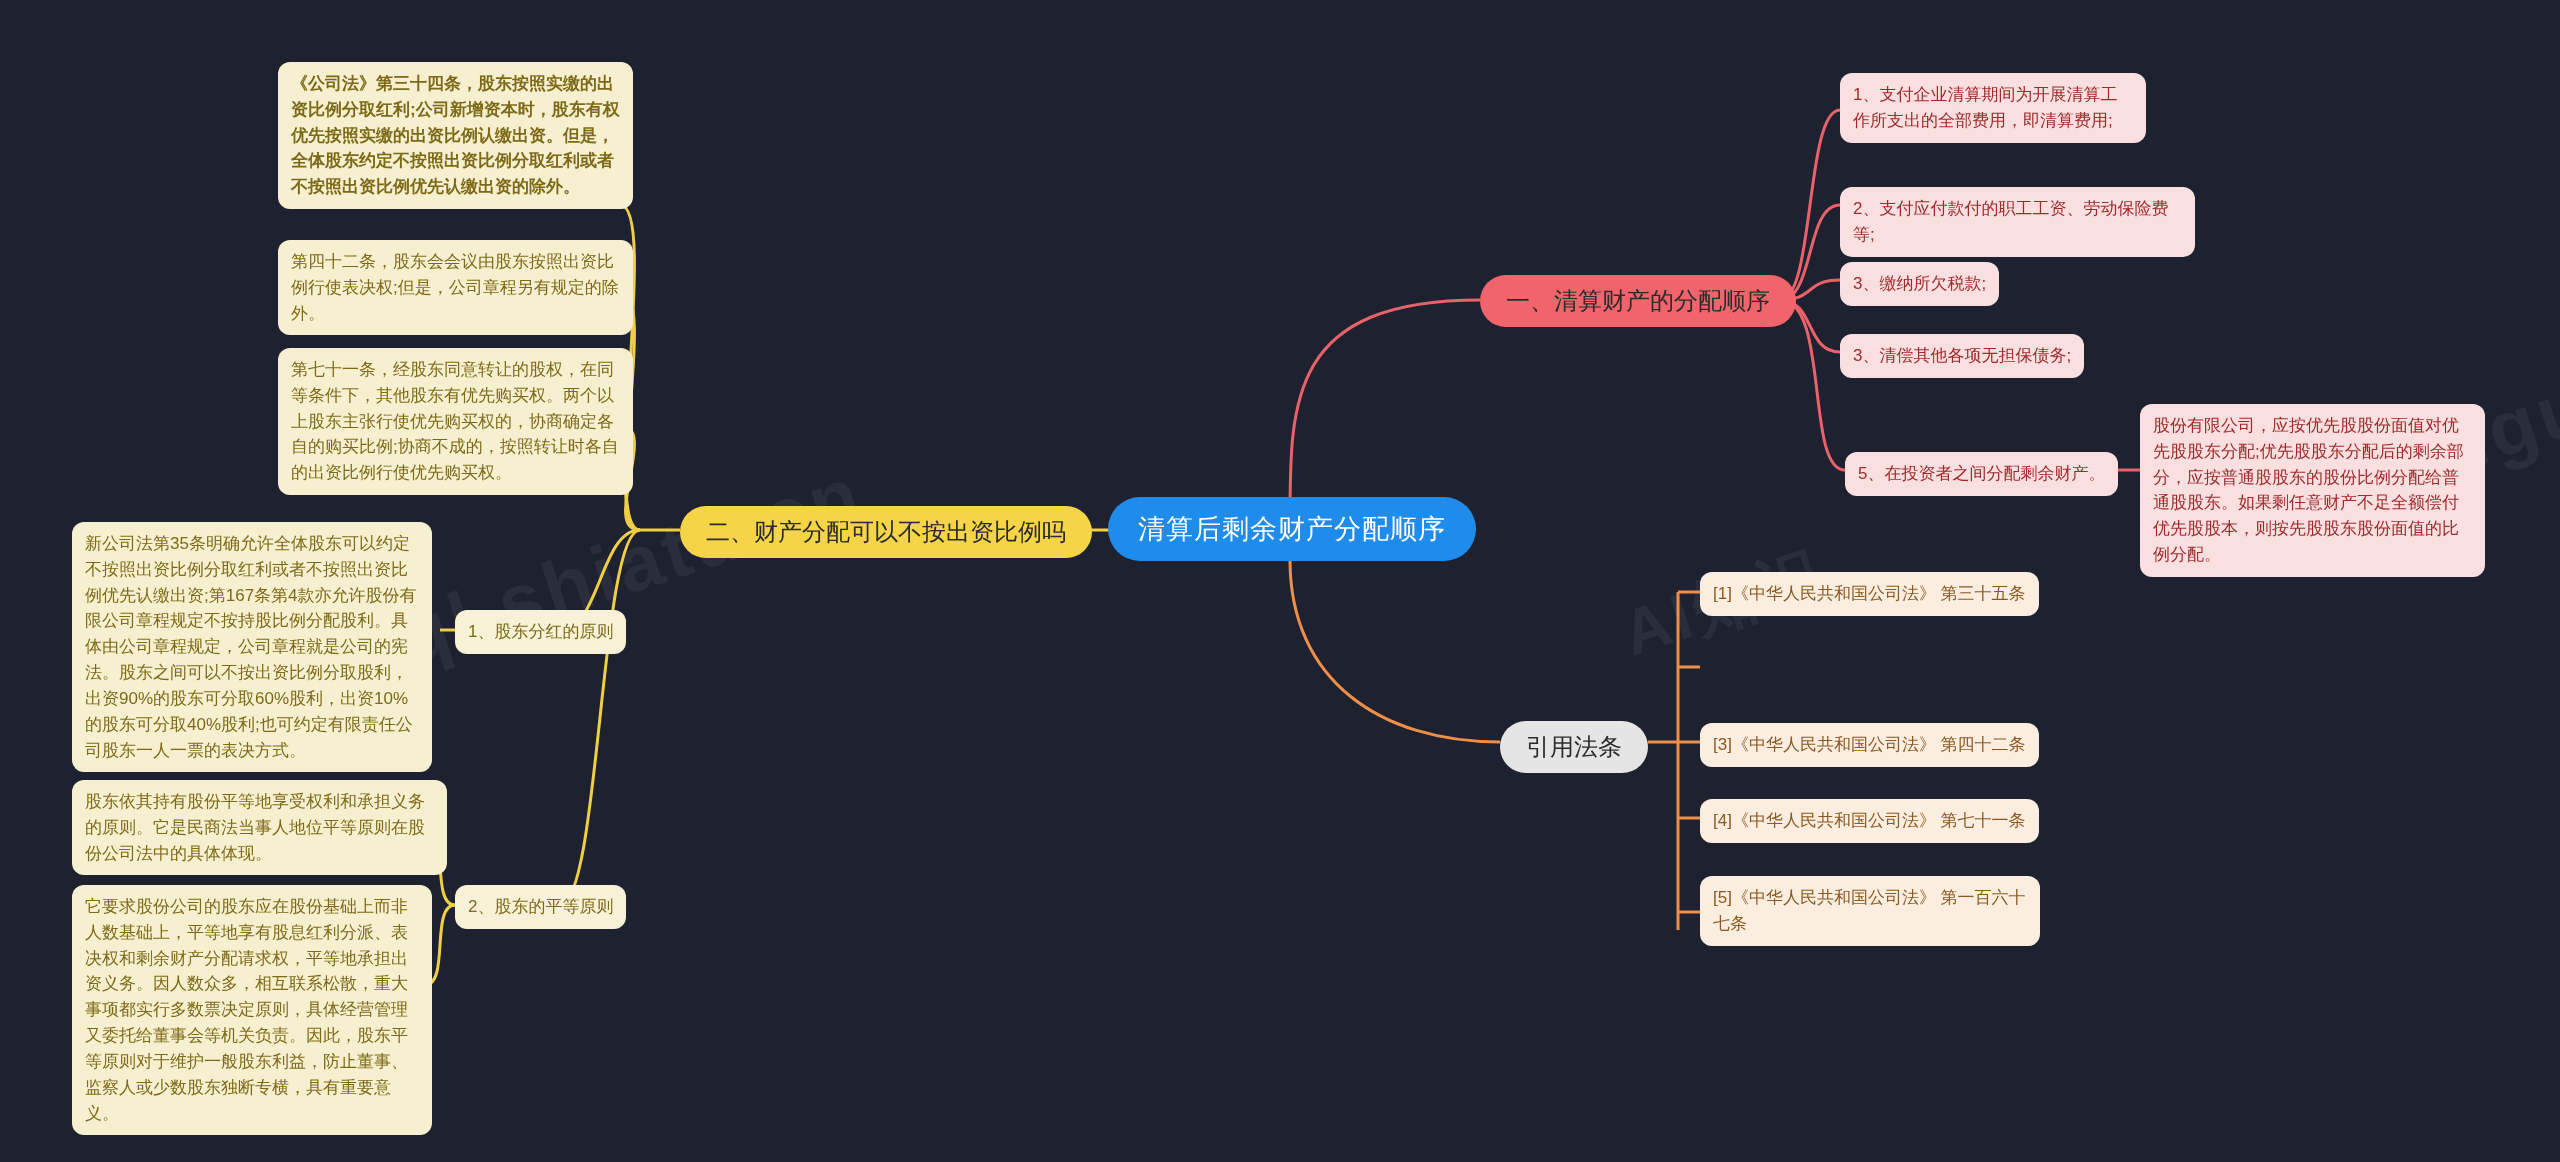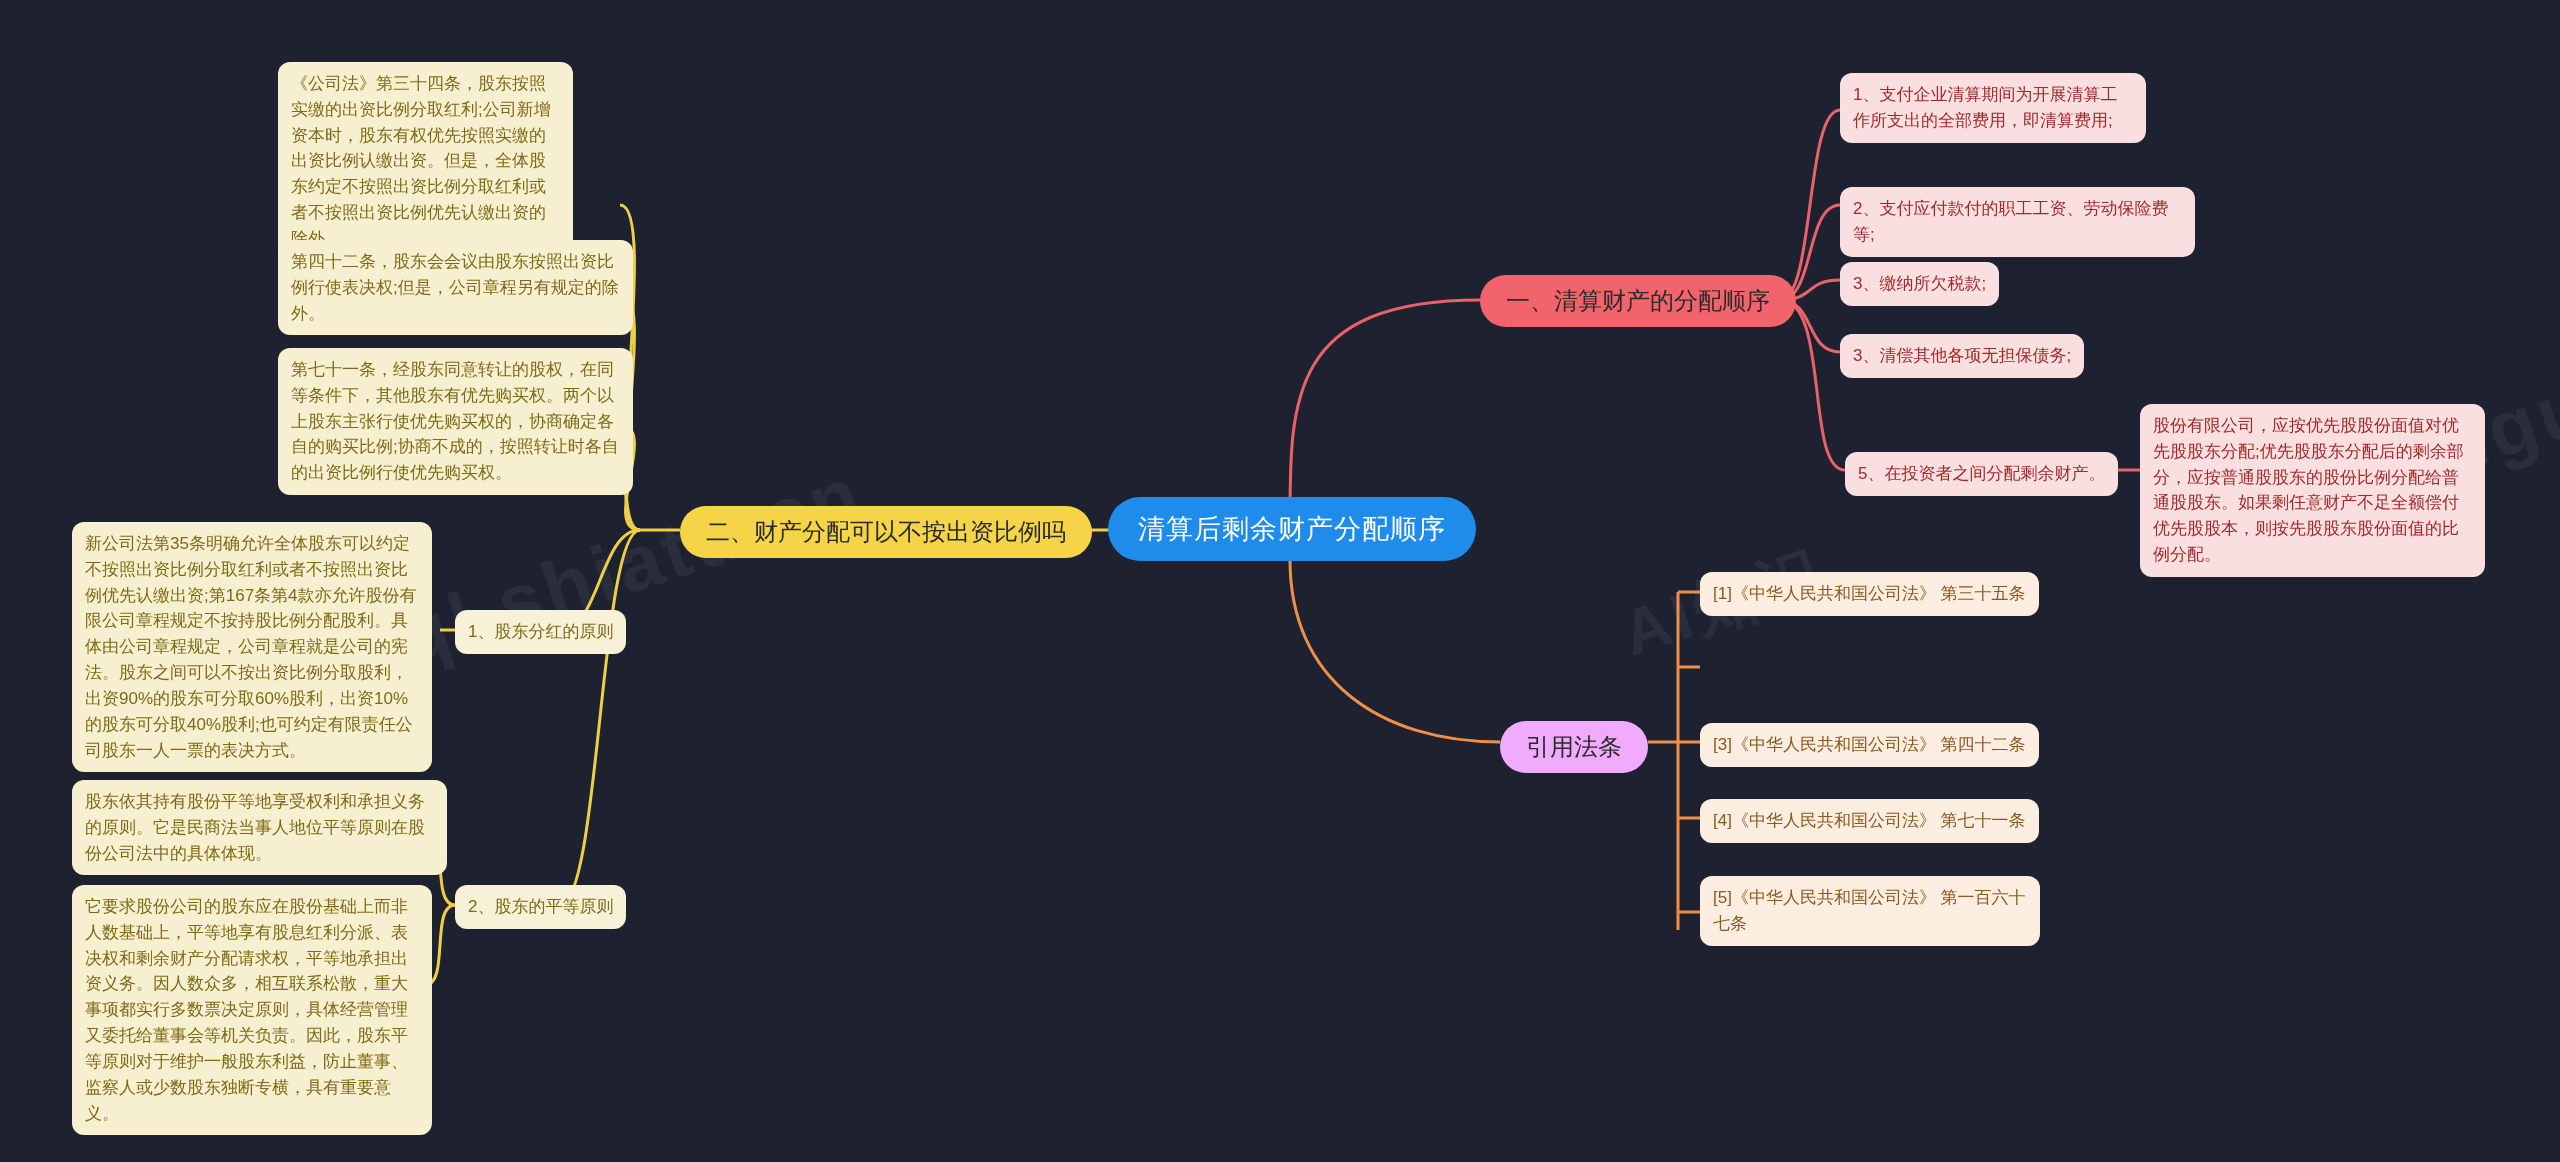"《公司法》第三十四条，股东按照实缴的出资比例分取红利;公司新增资本时，股东有权优" div.node { font-weight: none -> bold; width: 295px -> 355px }
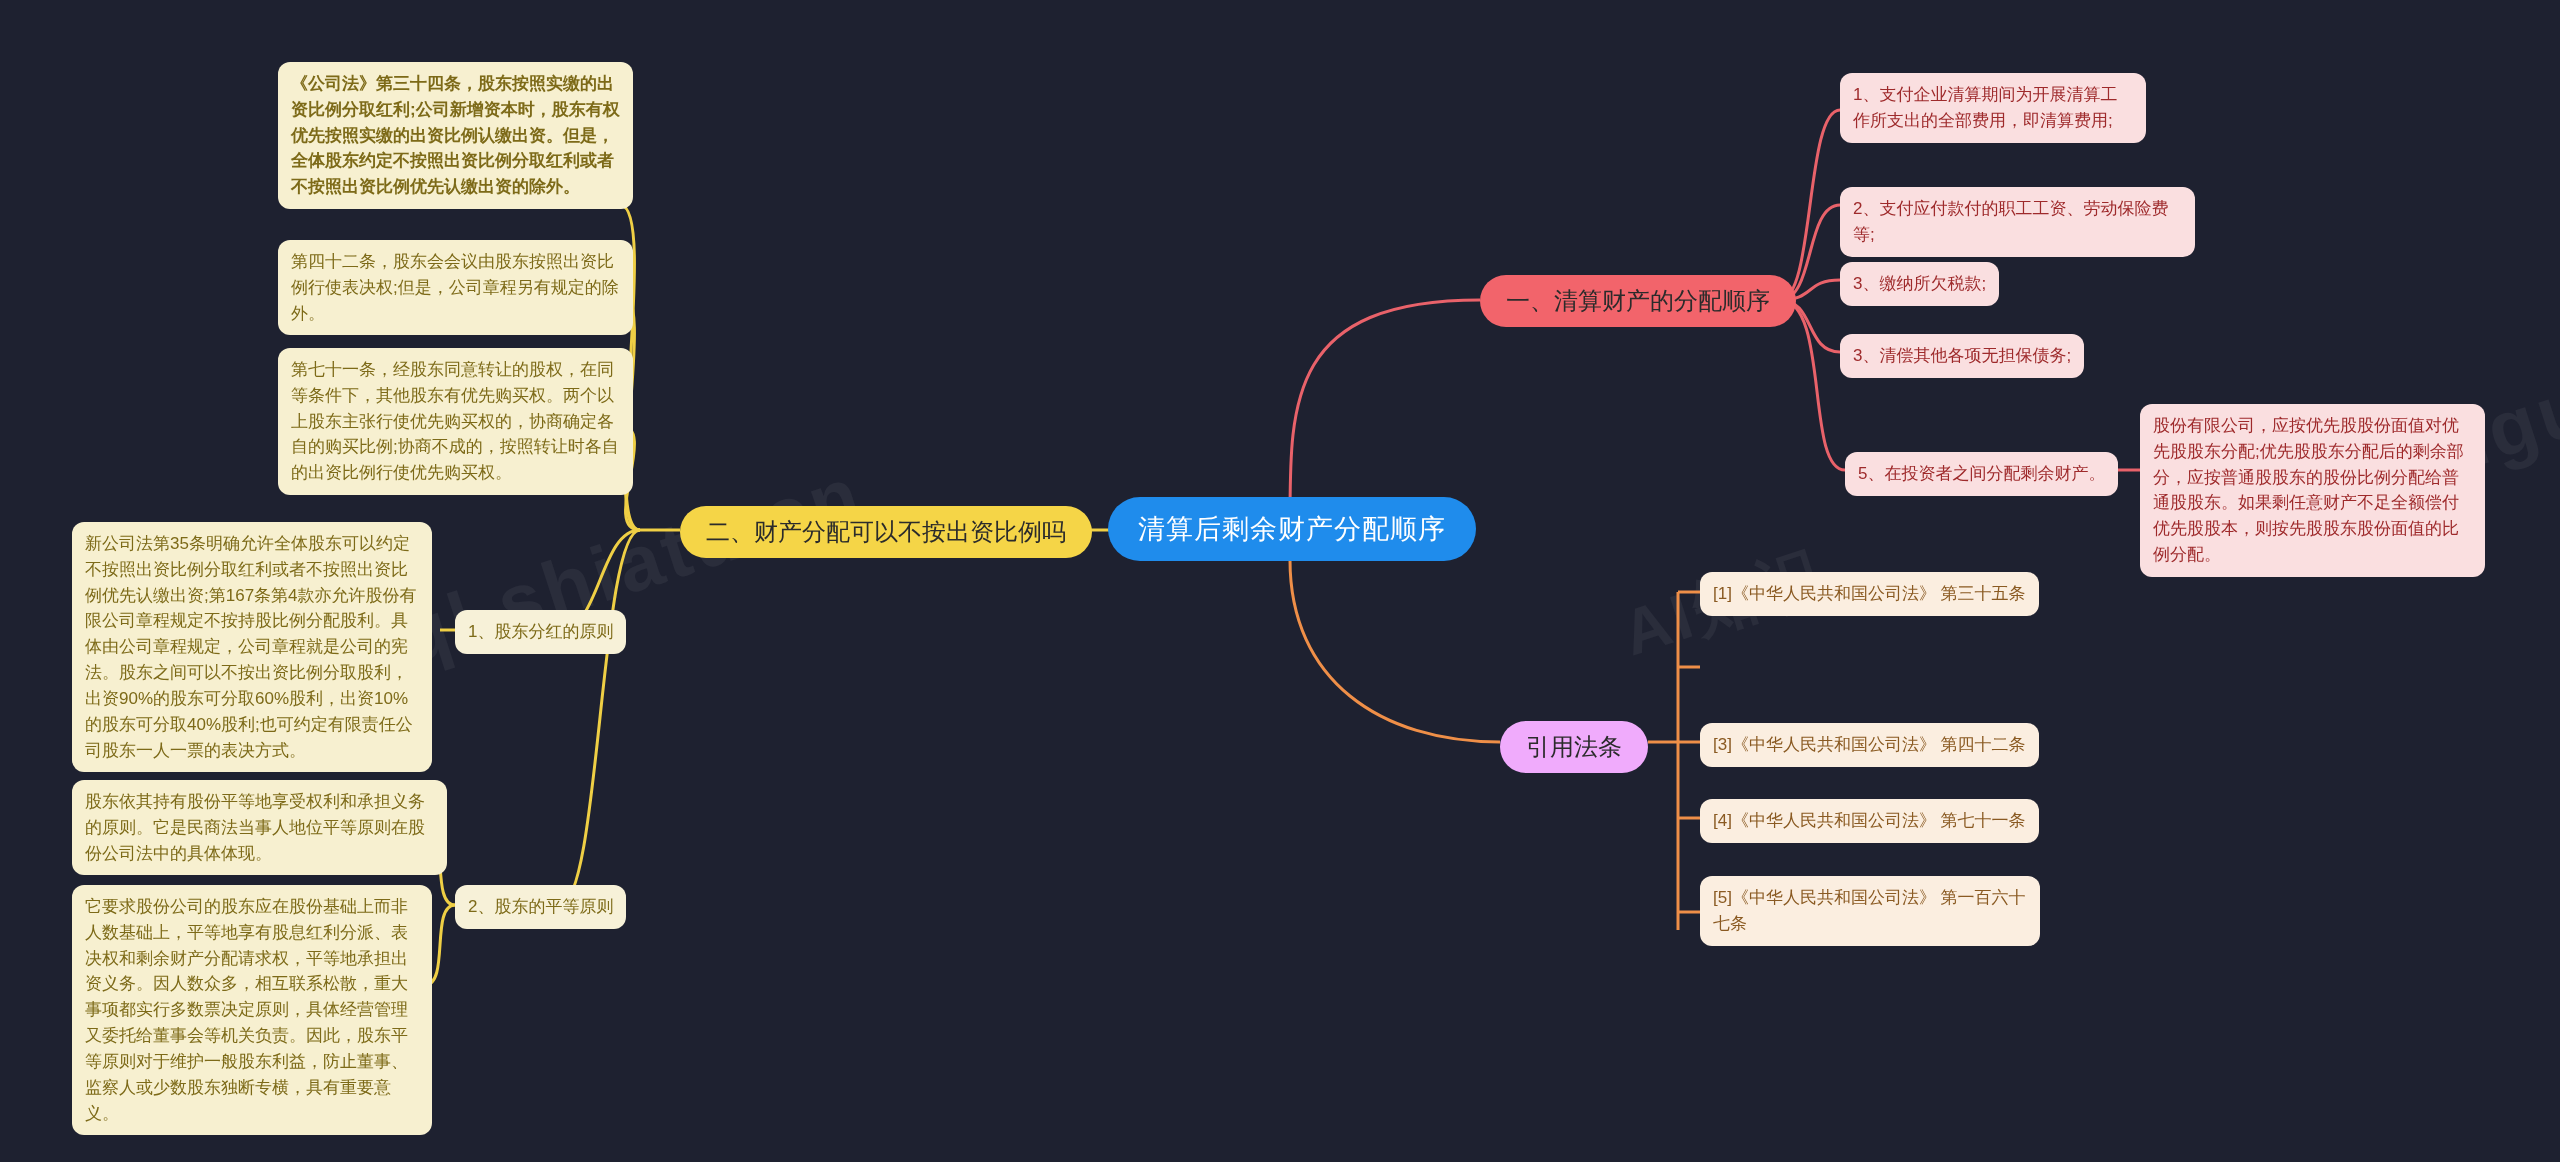"引用法条" .pill.orange { background: #f0abfc -> #e5e5e5 }
